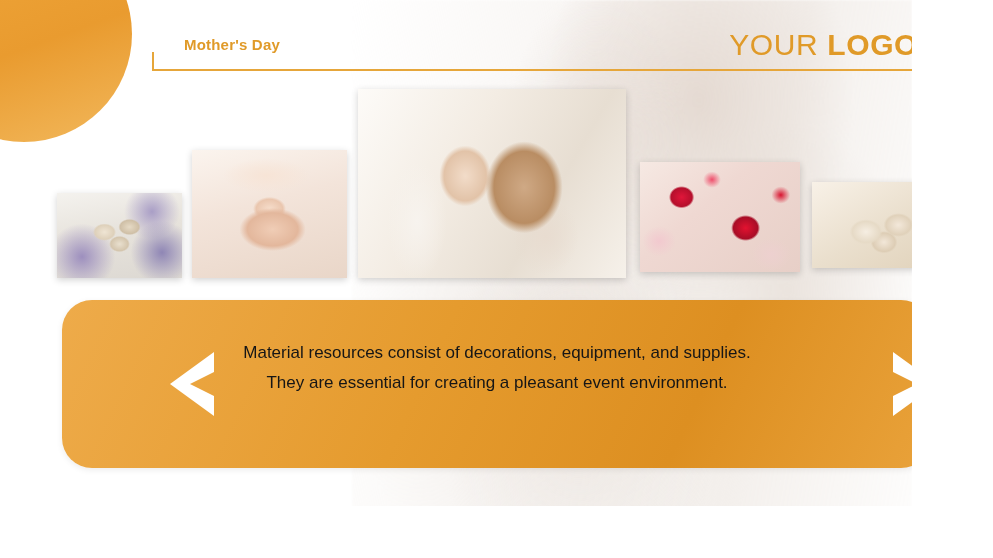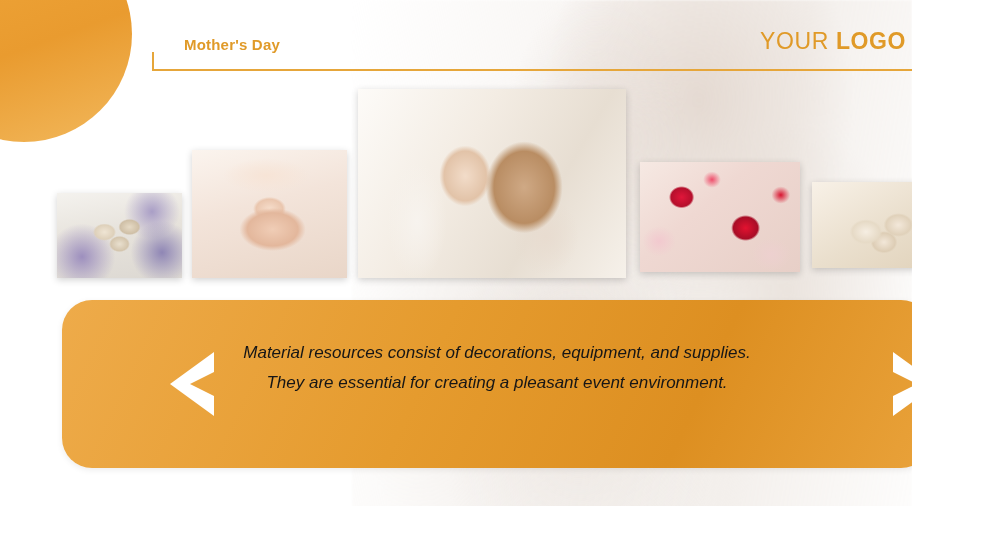"YOUR LOGO" .header-logo { font-size: 23px -> 30px; right: 16px -> 4px }
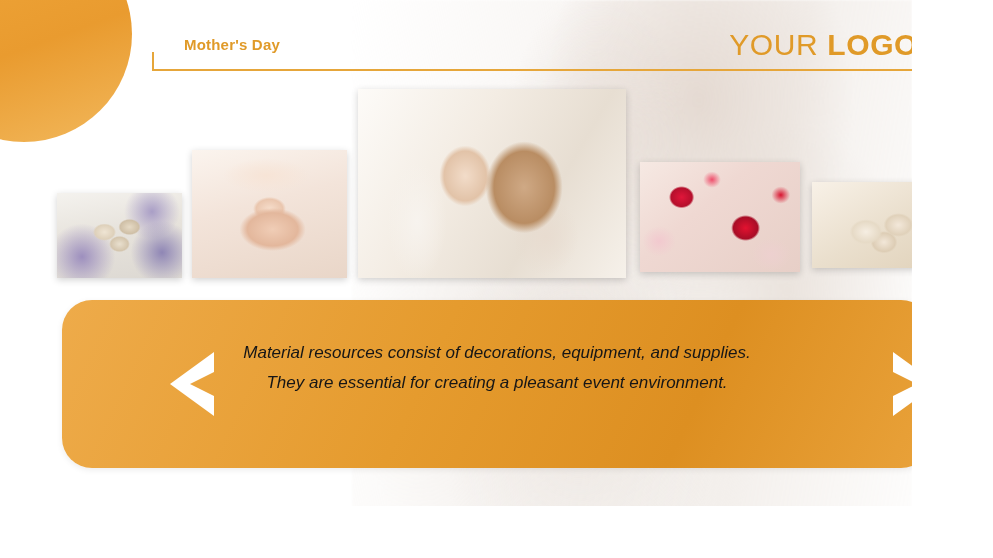"Material resources consist of" .caption-bar { font-style: italic -> none }
